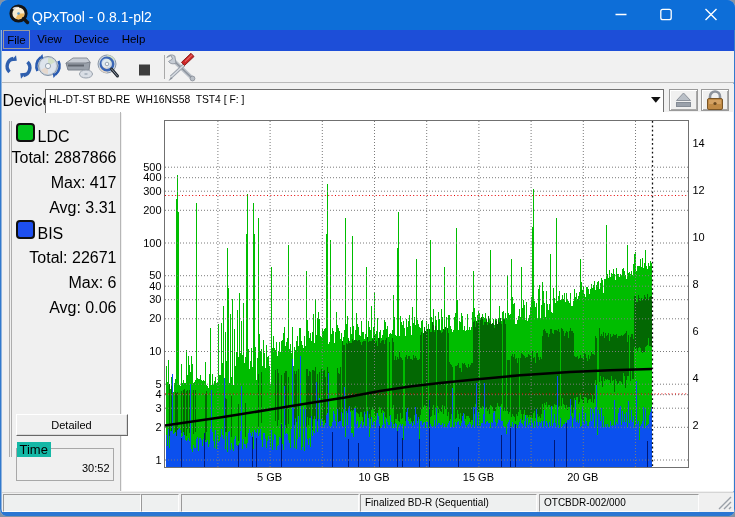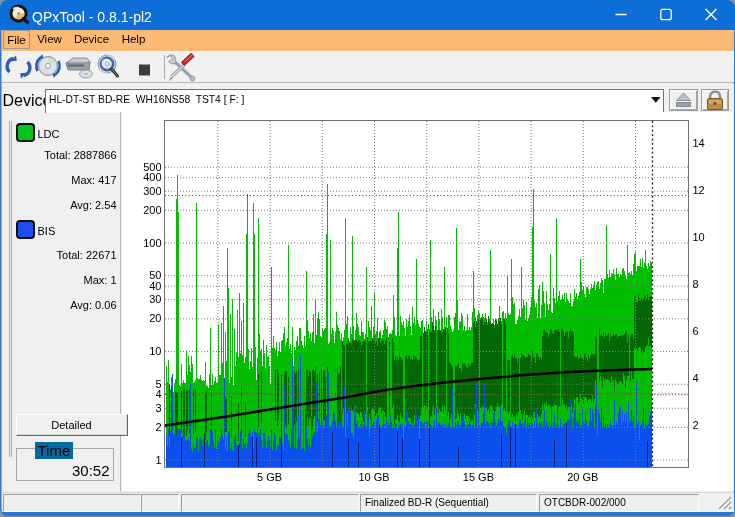"File" #menubar { background: #fdba74 -> #1d4ed8 }
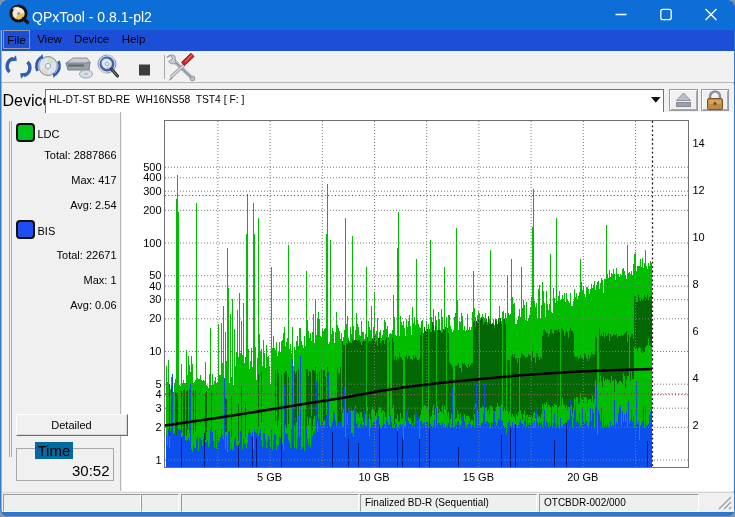"LDC" .stat { font-size: 11px -> 16px }
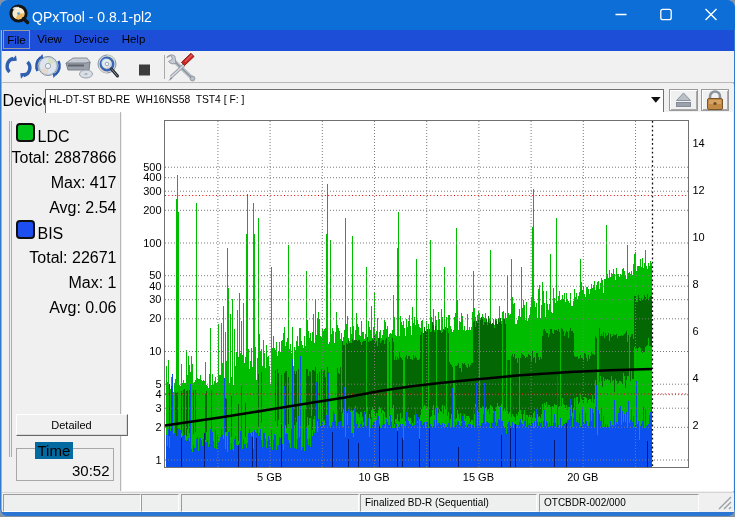"Avg: 2.54" div.stat { text: 2.54 -> 3.31 }
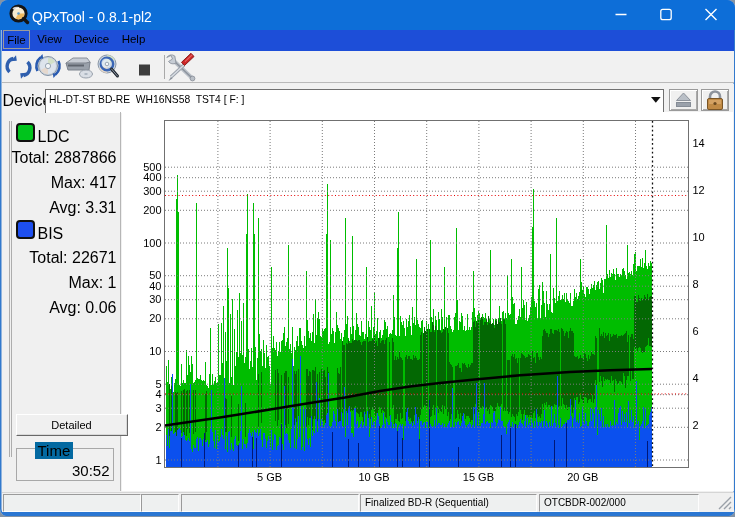"Max: 1" div.stat { text: 1 -> 6 }
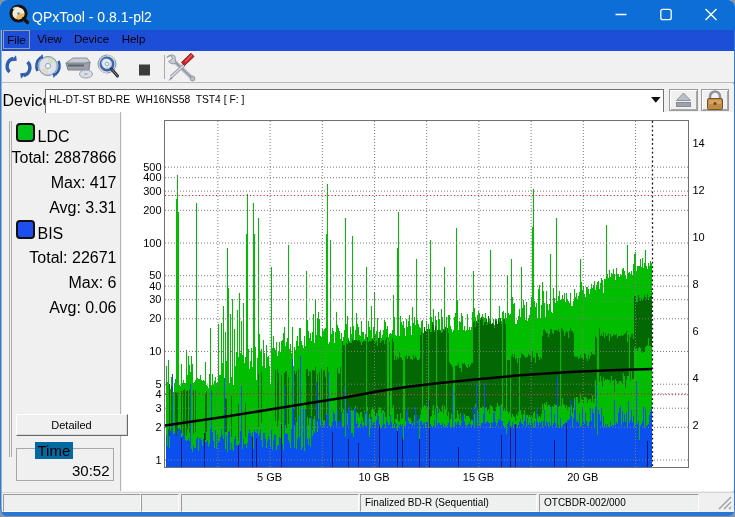"Time" #timebox .cap { background: #0369a1 -> #14b8a6; font-size: 15px -> 13px; left: 18px -> 0 }
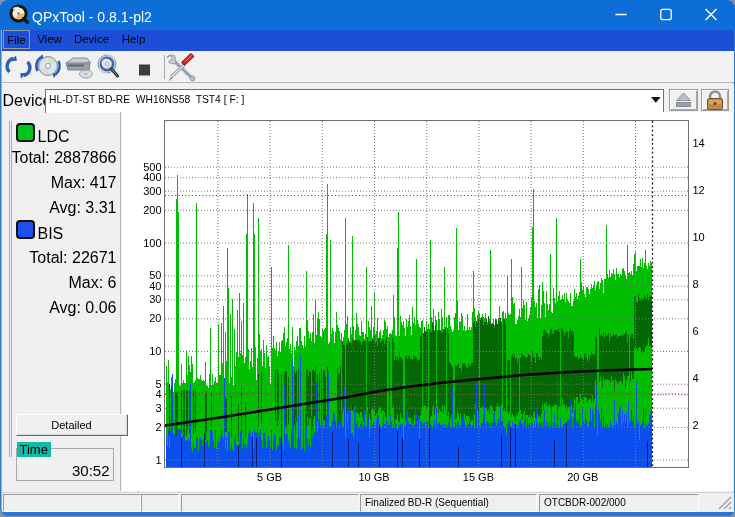"30:52" #timebox .val { font-size: 15px -> 11px }
